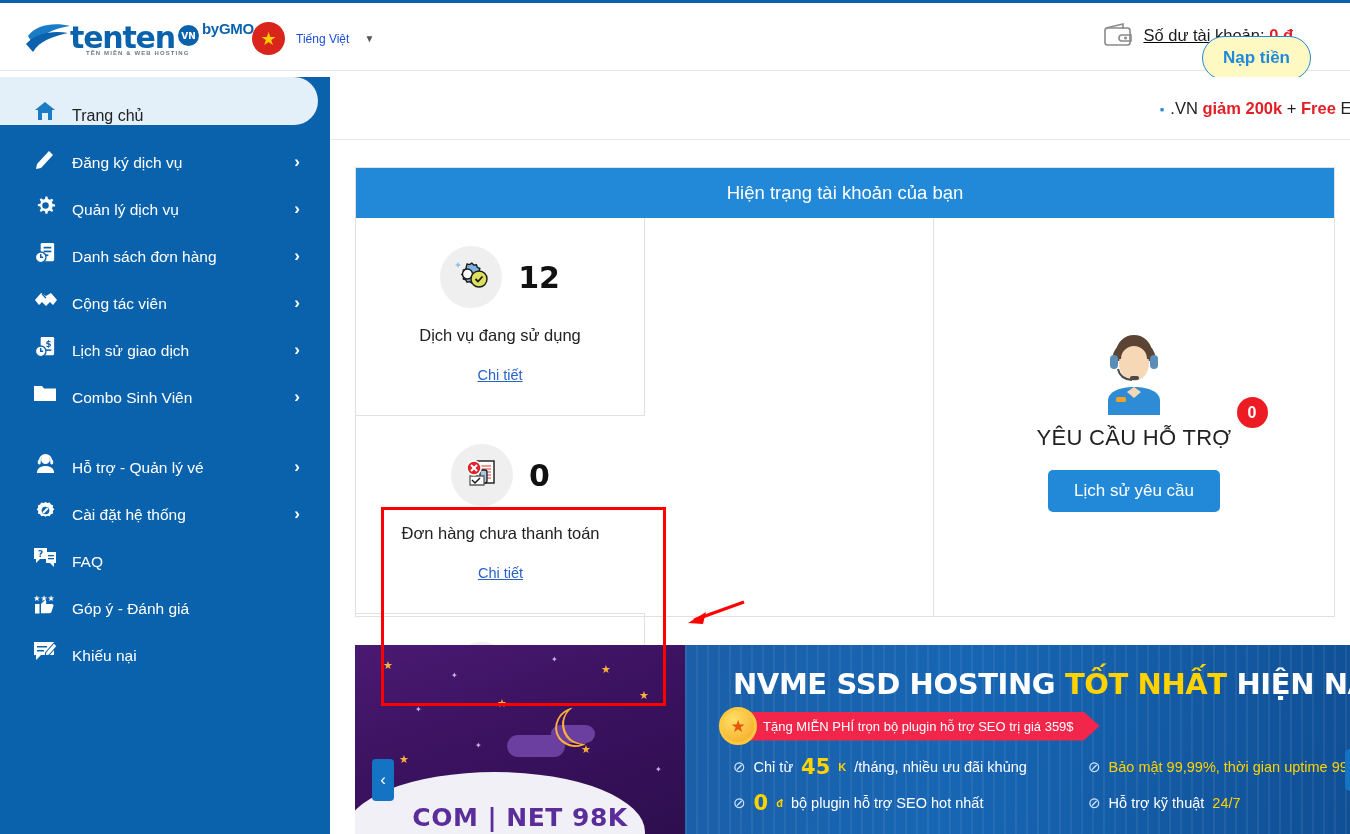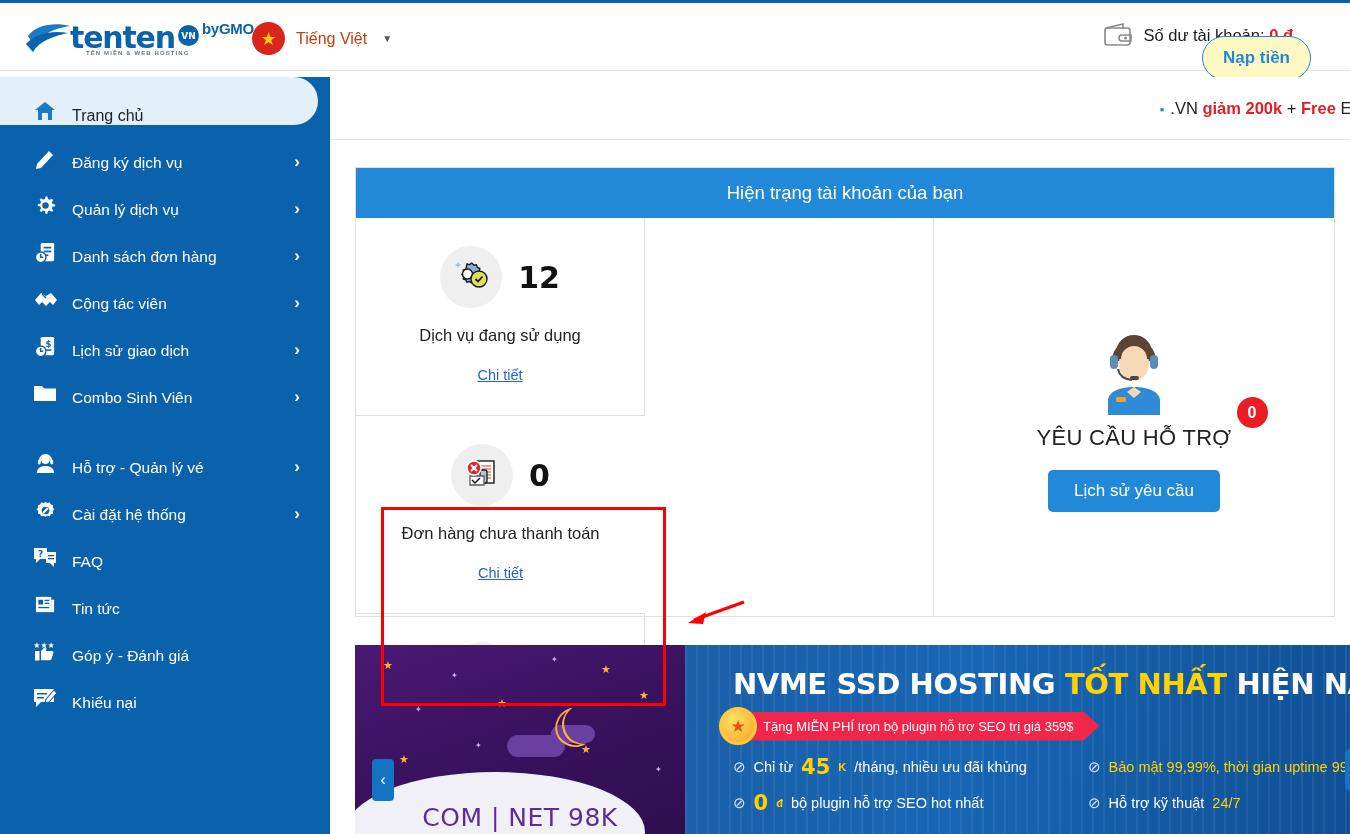"Tiếng Việt" .lang-label { color: #c2410c -> #1d4ed8; font-size: 16px -> 12px }
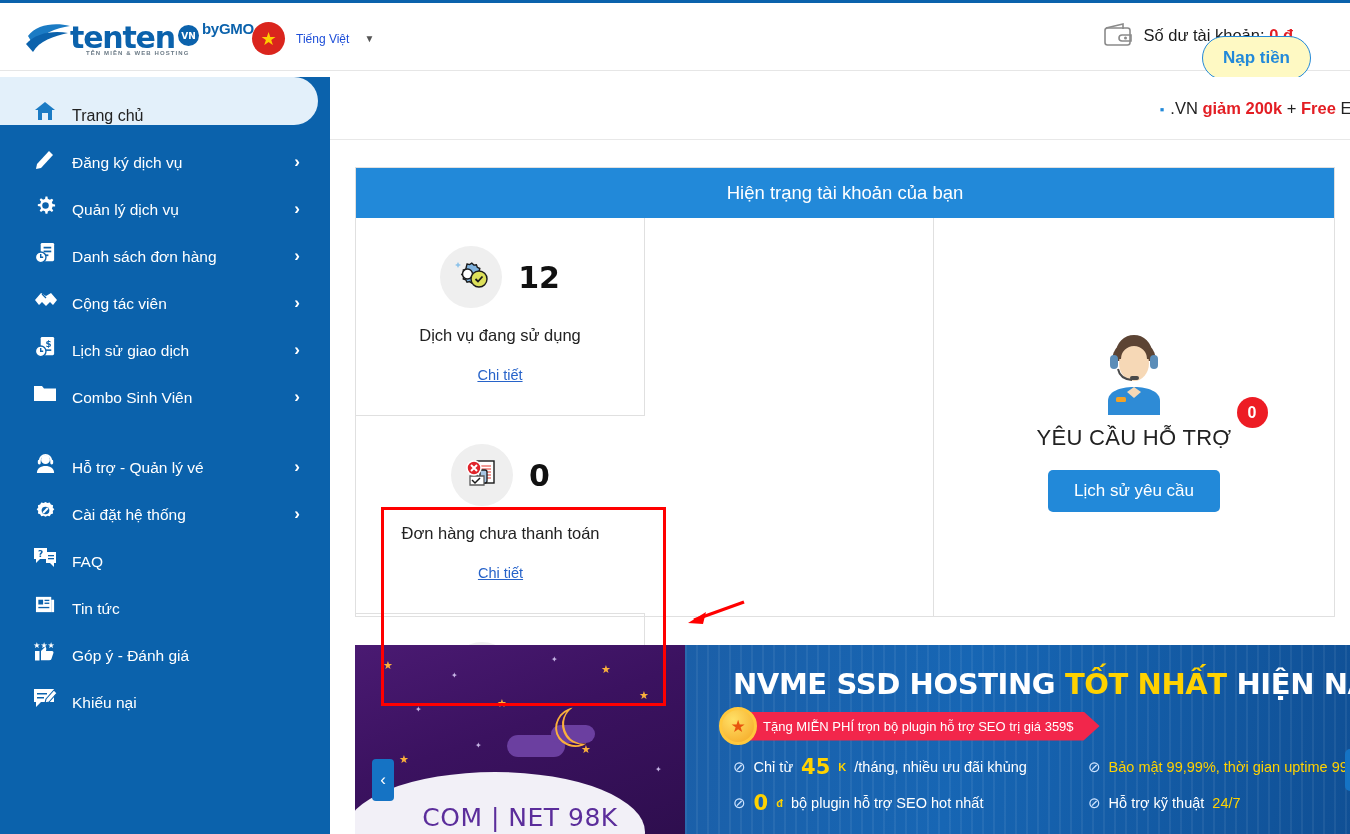"Số dư tài khoản: 0" .balance { text-decoration: none -> underline }
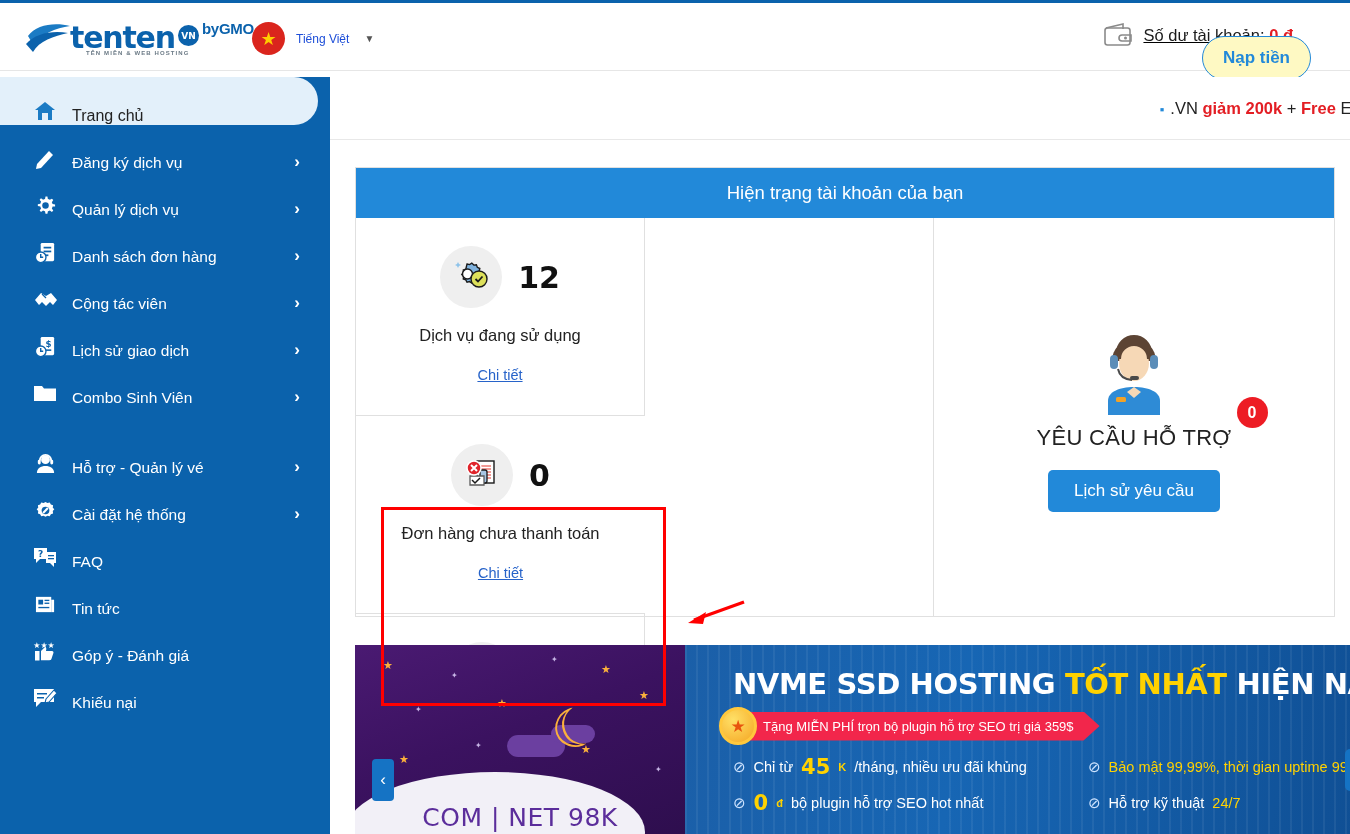"Tin tức" div.nav-item { html: <div> <span> <svg> <rect></rect> <rect></rect> <rect></rect> <rect></rect> <rect></rect> <path></path> </svg> </span> <span>Tin tức</span> </div> -> none }
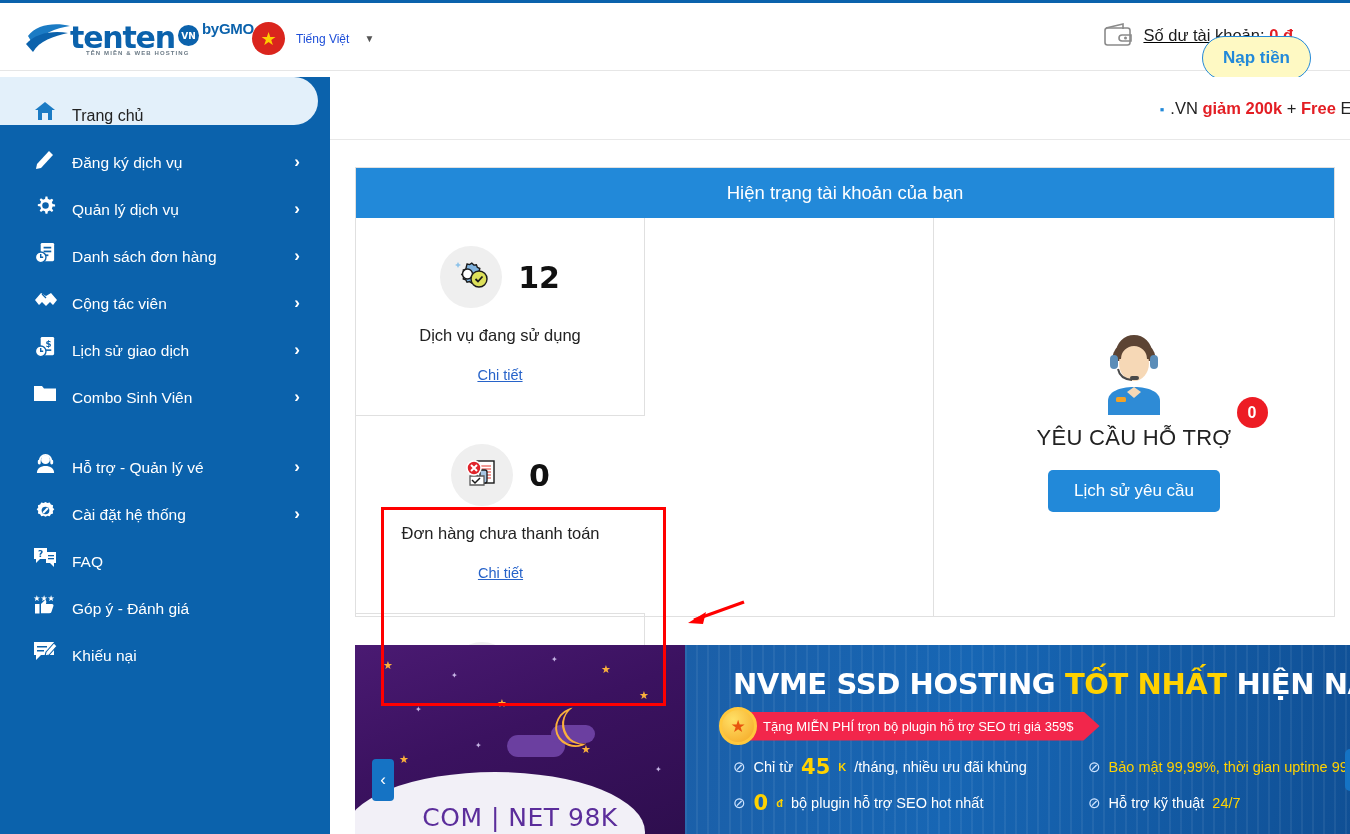"COM | NET 98K" .promo-text { font-weight: normal -> bold }
